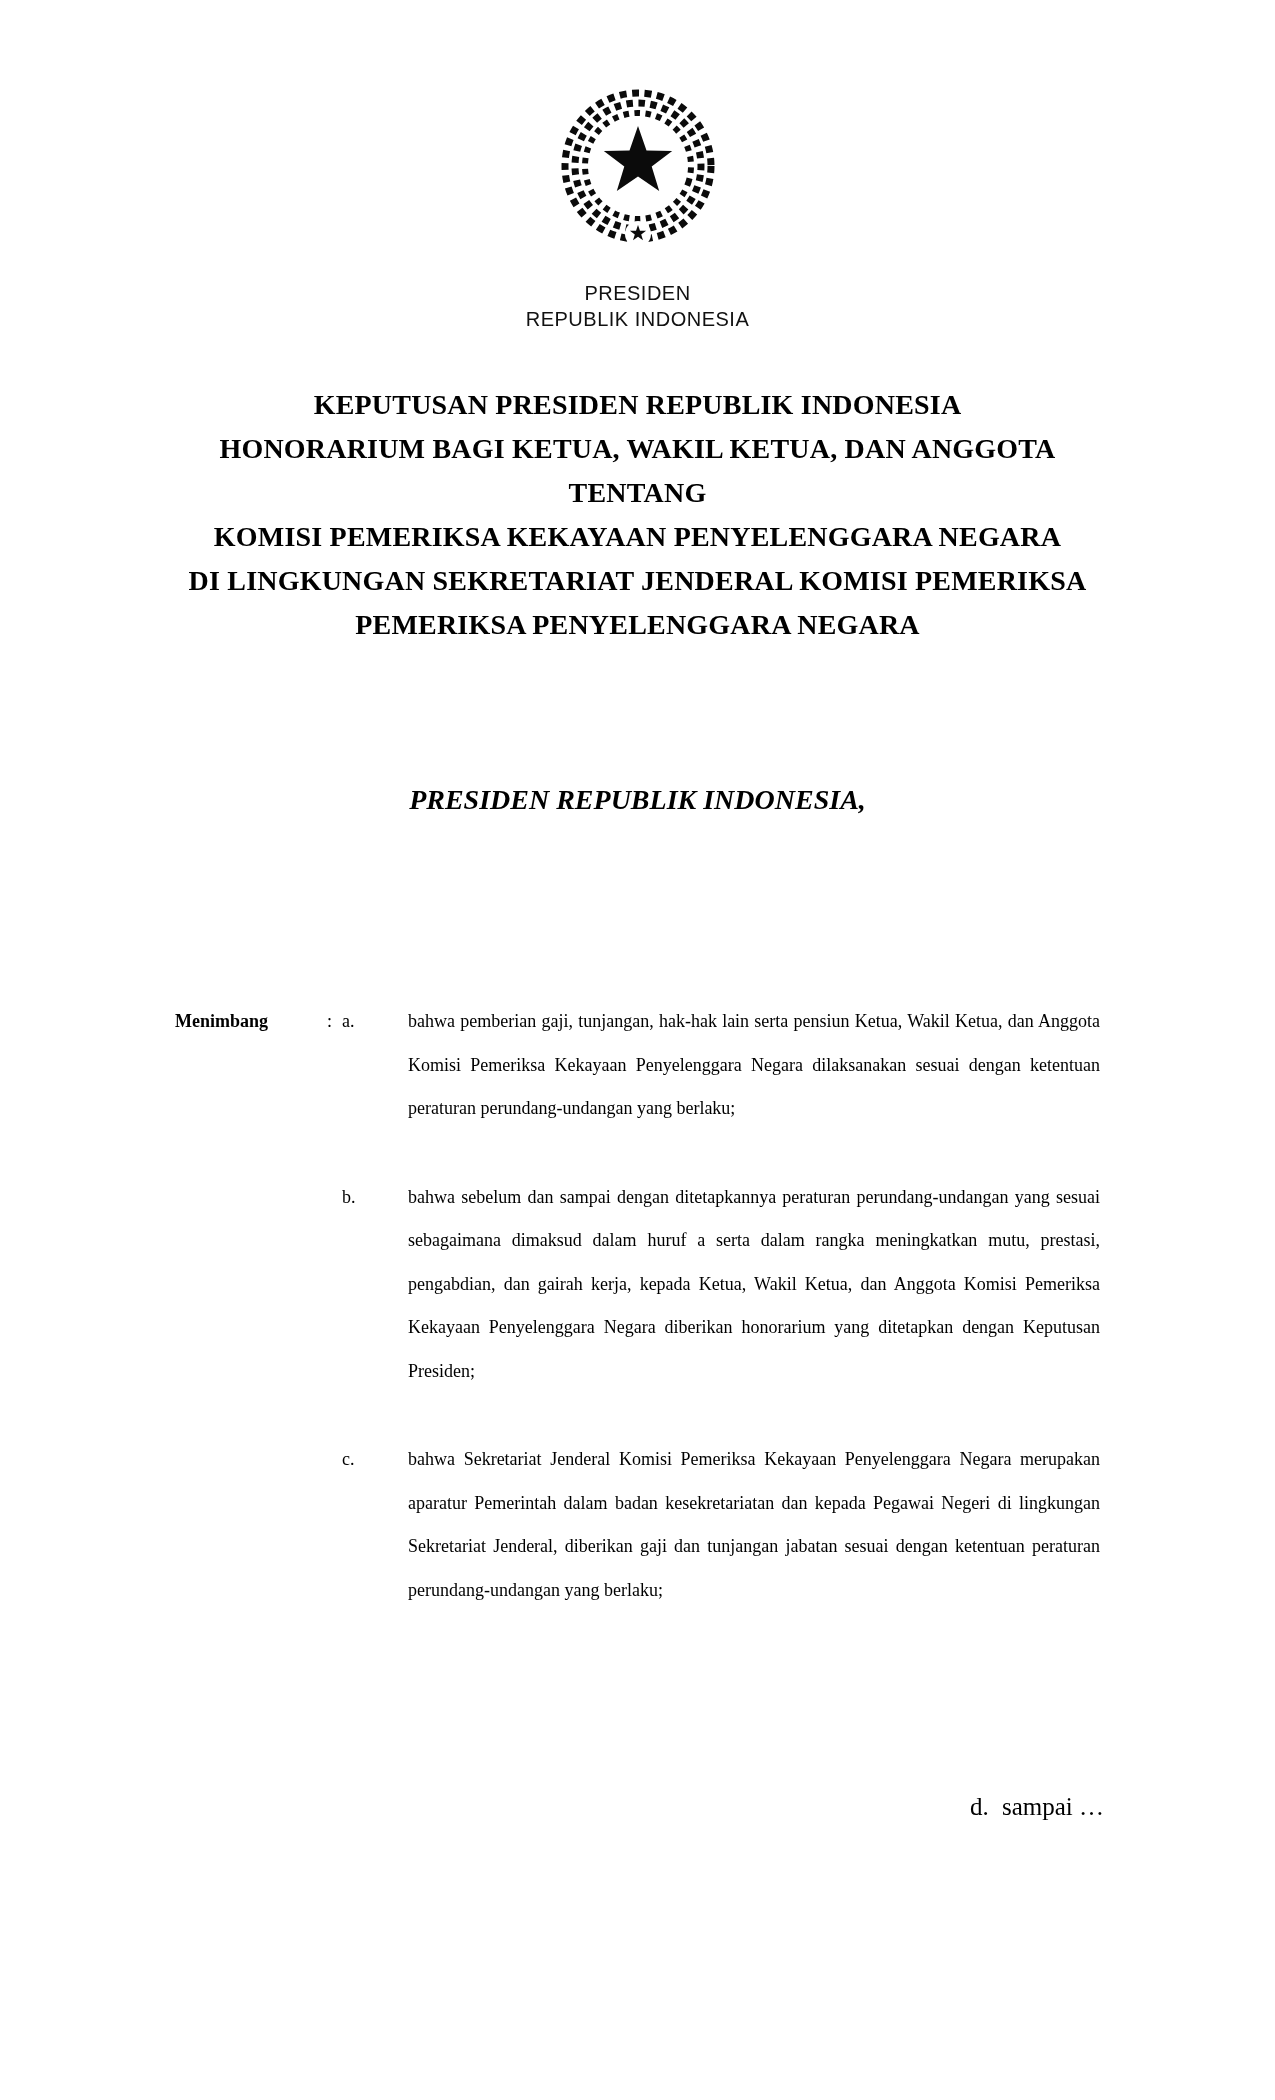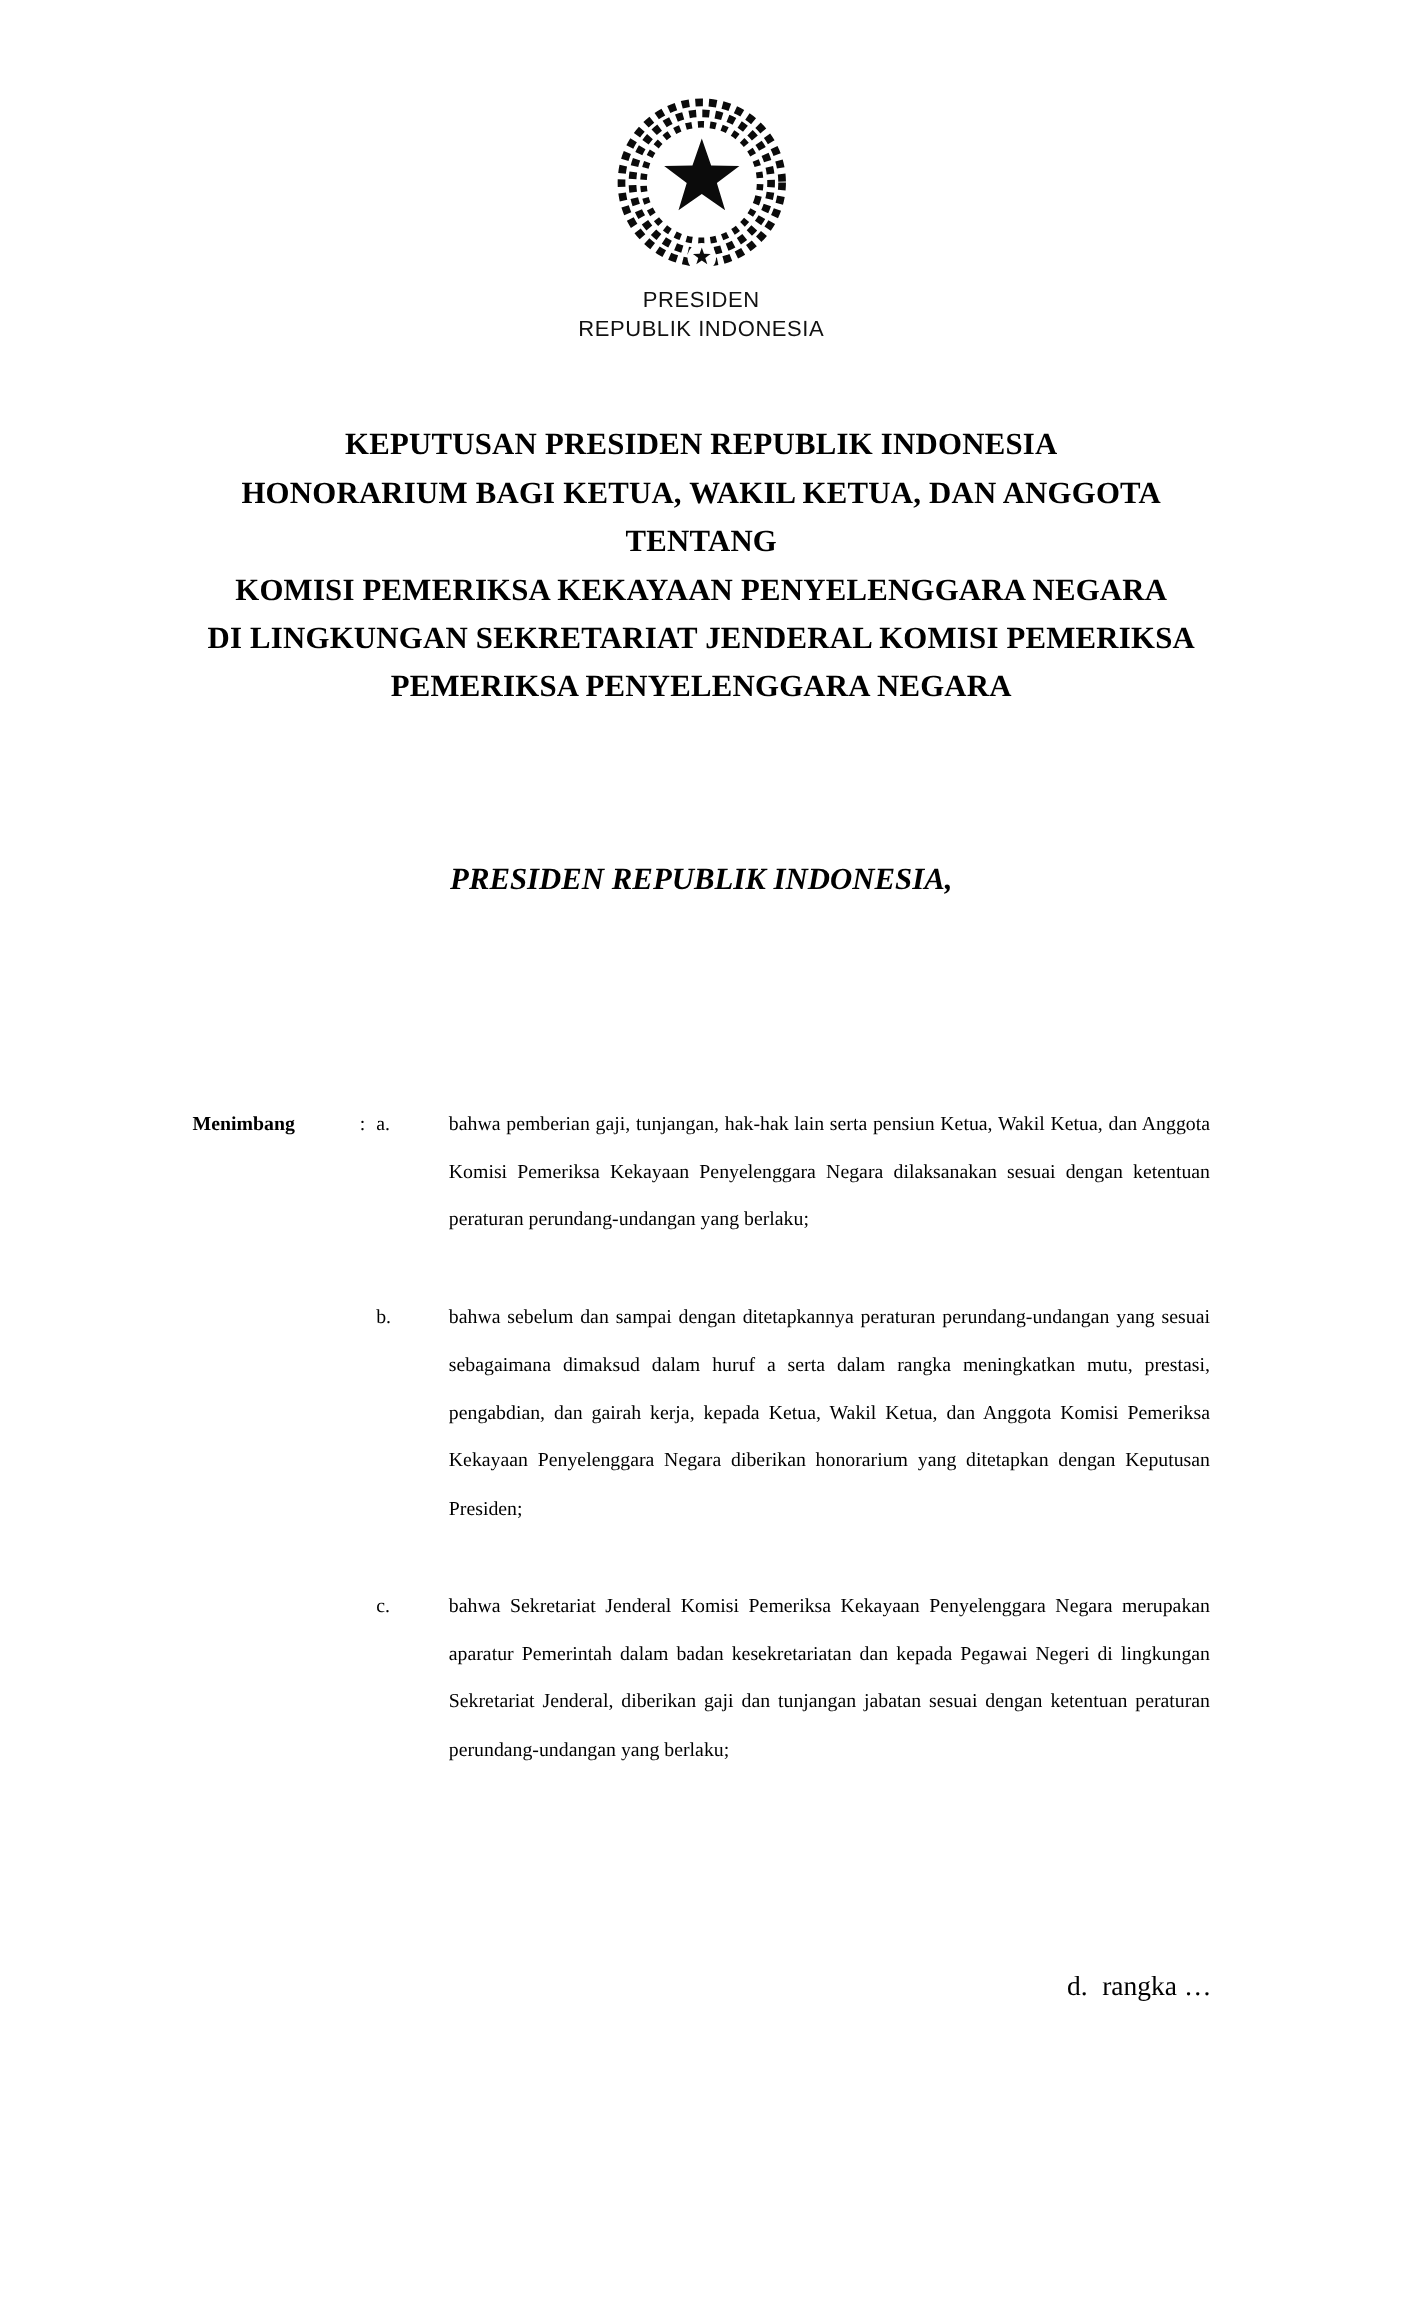"PRESIDEN" .org-name { top: 260px -> 280px }
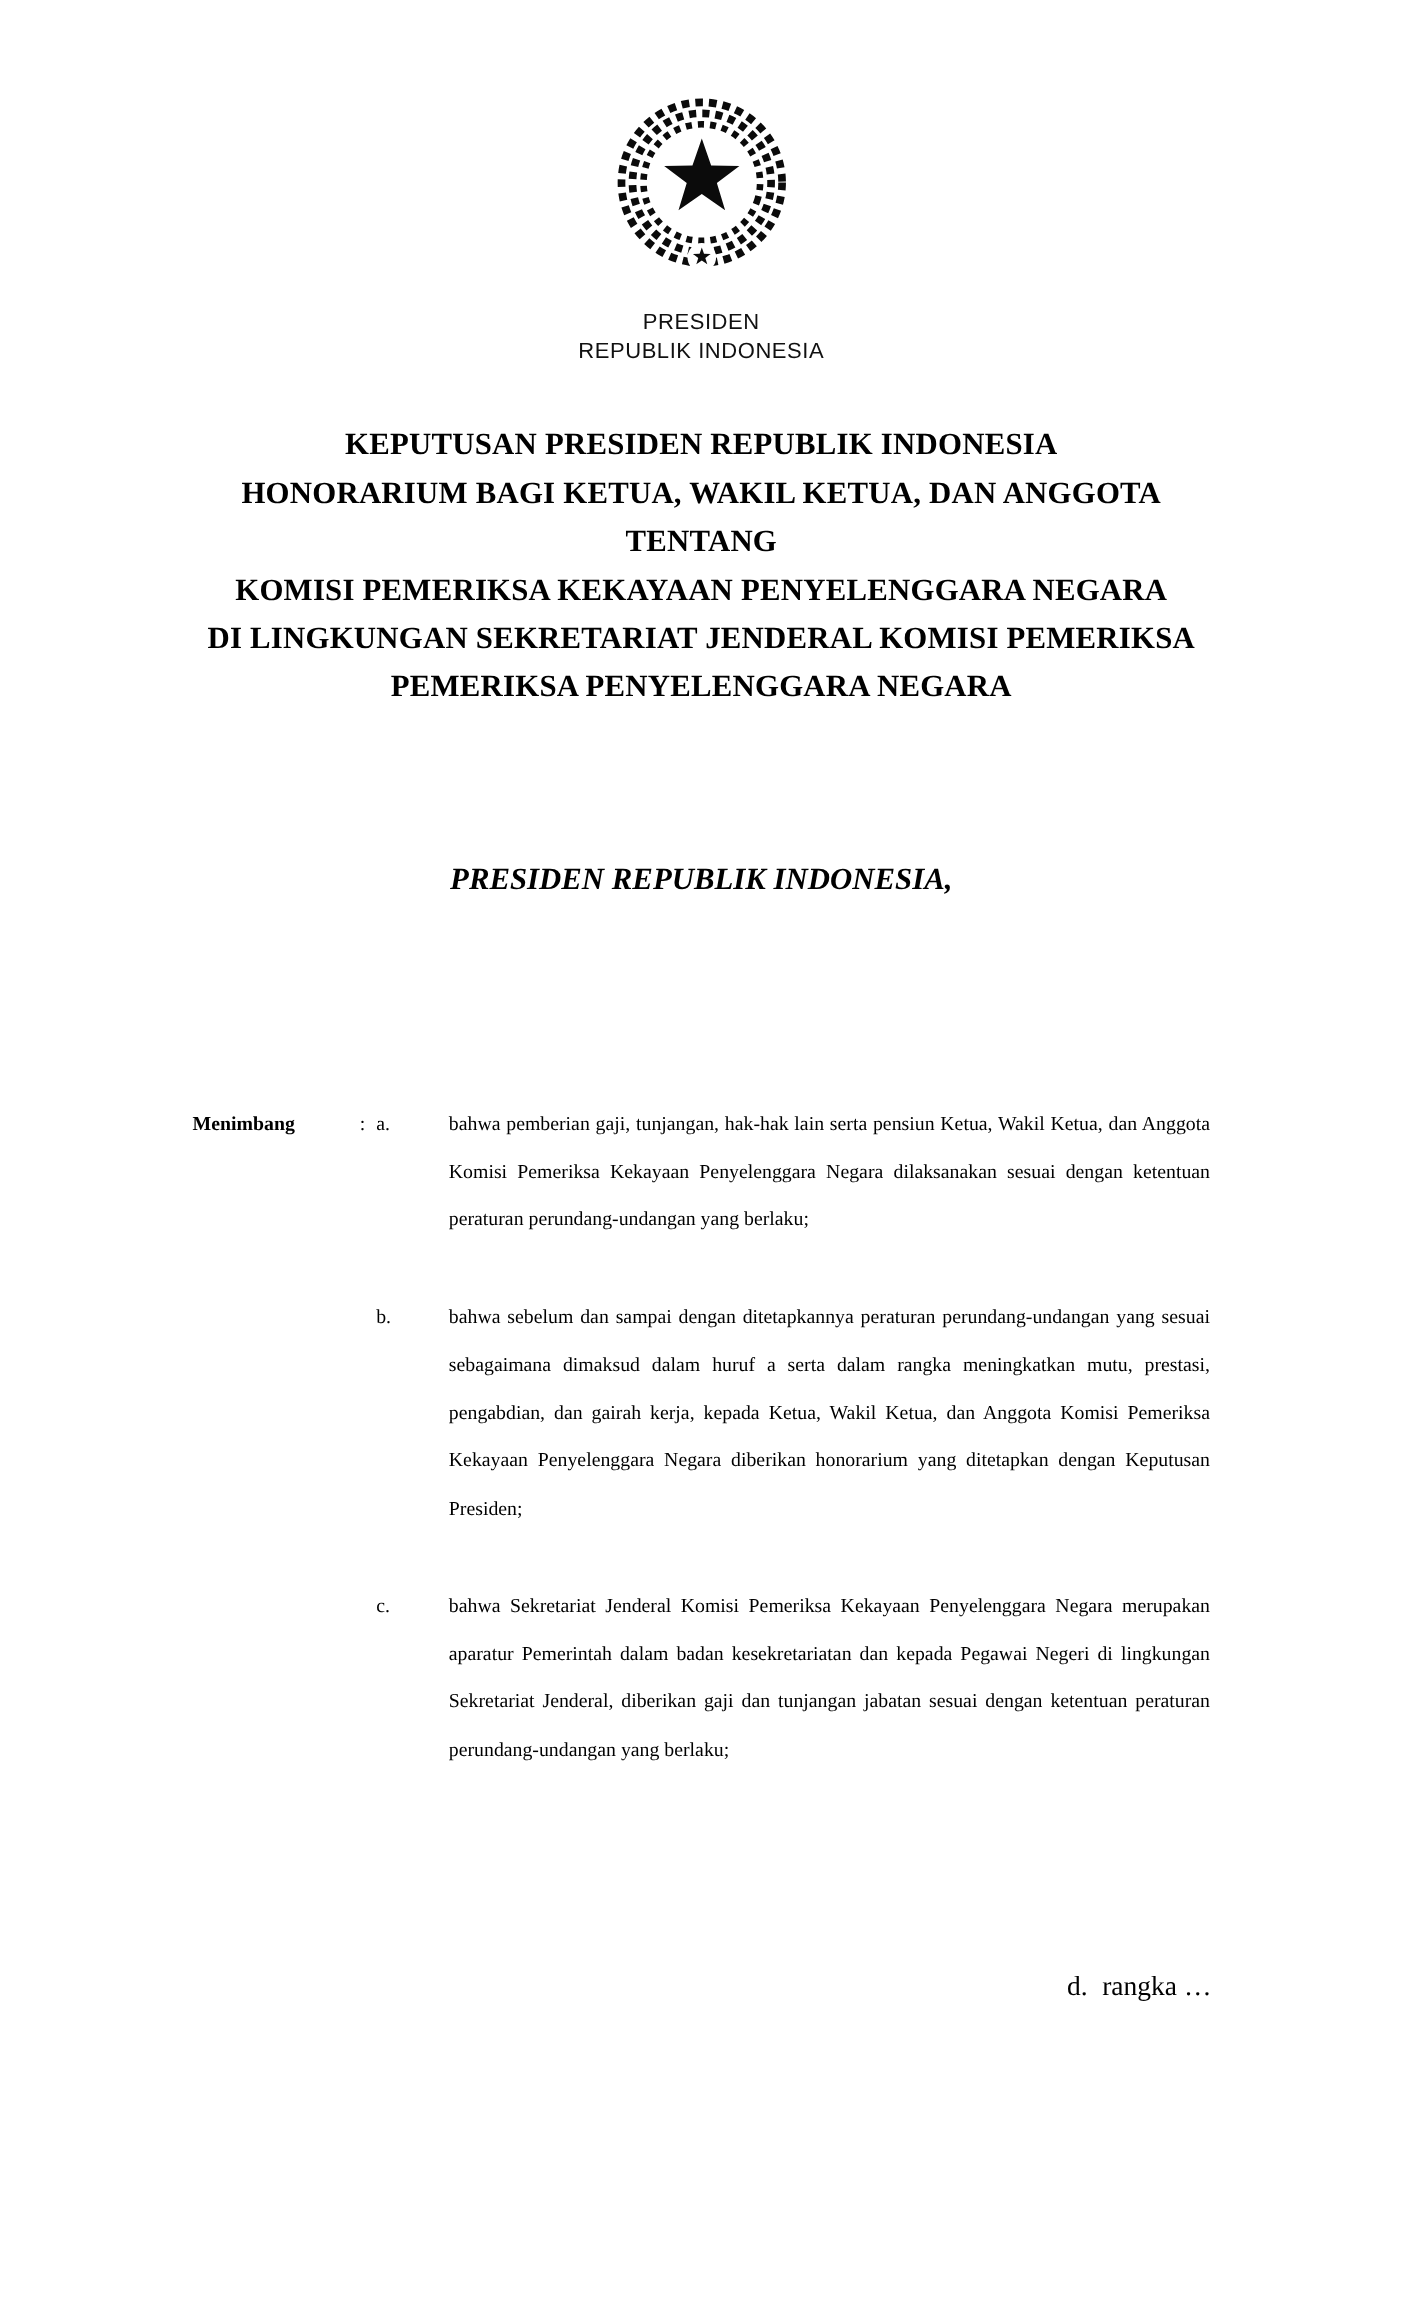"rangka …" span { text: rangka -> sampai }
